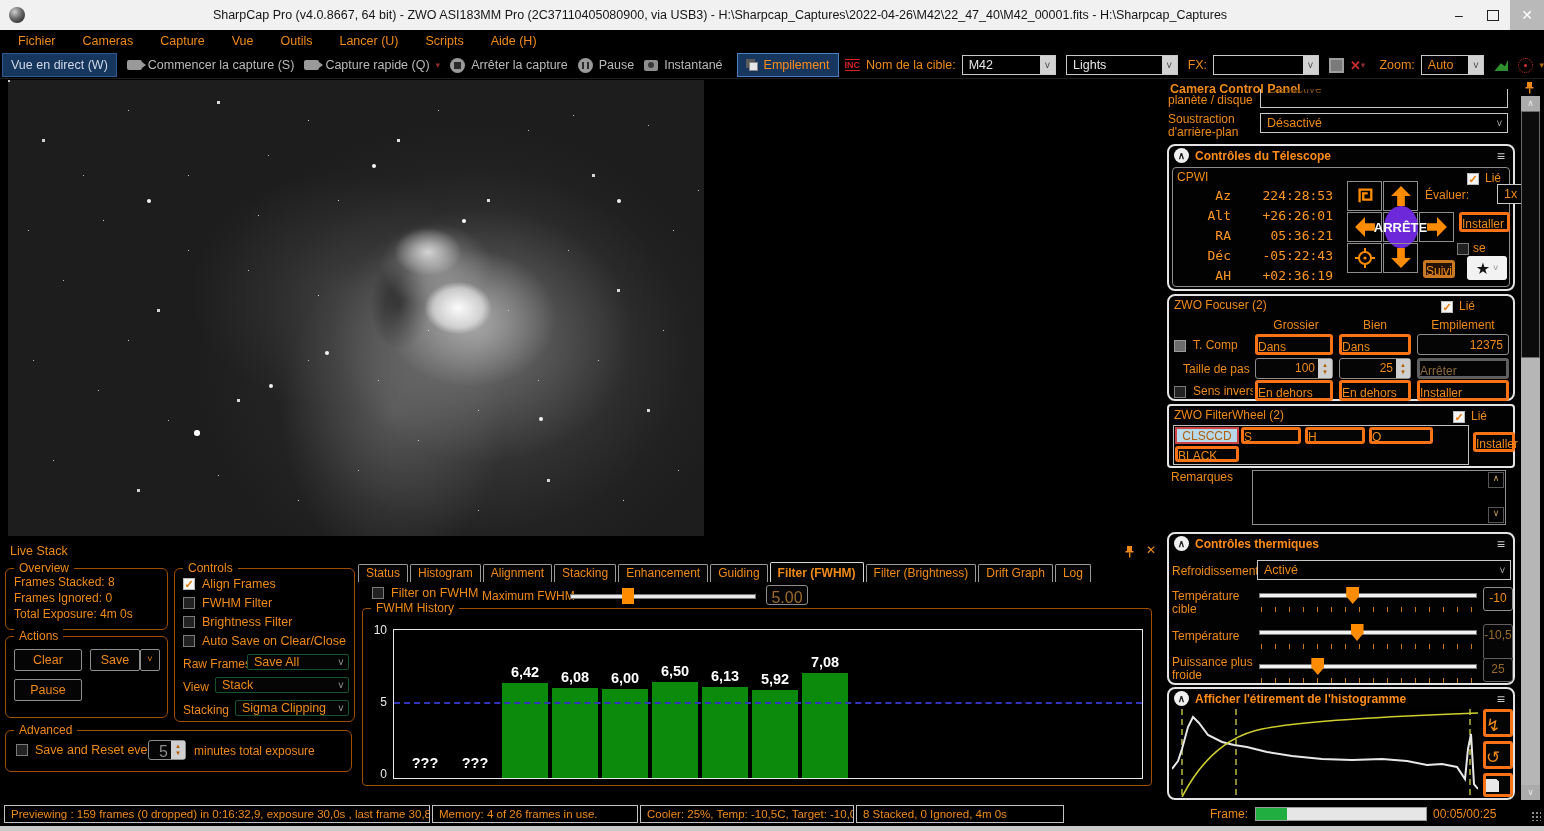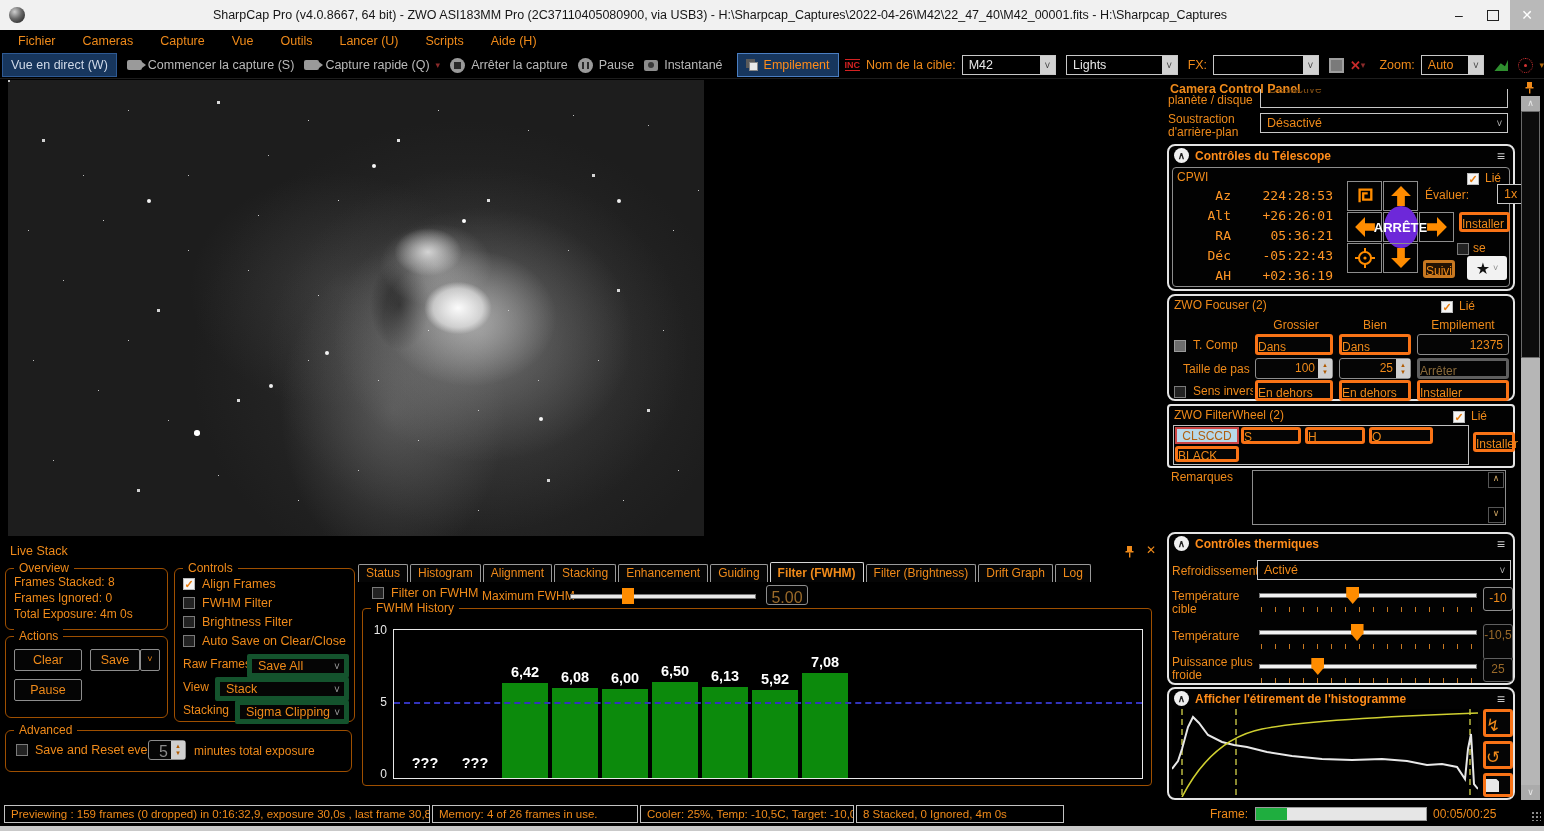"Save All" .lsdd { border: 5px solid #14532d -> 1px solid #14532d; height: 24px -> 16px }
